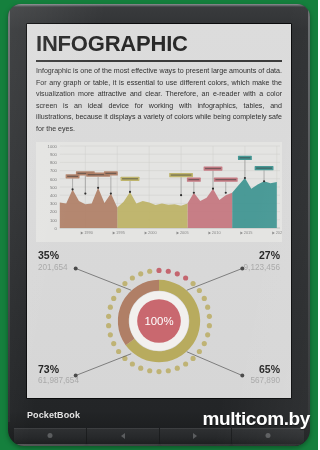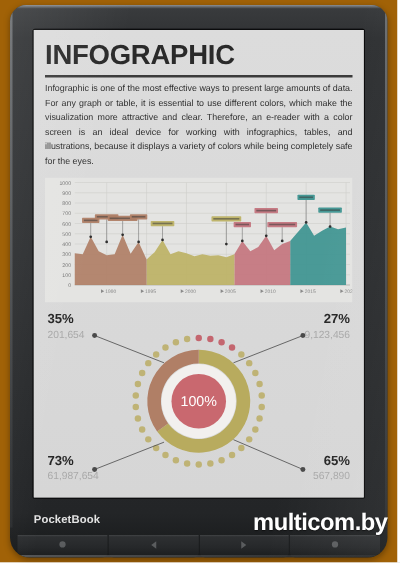"multicom.by" .stage { background: #a16207 -> #15803d }
